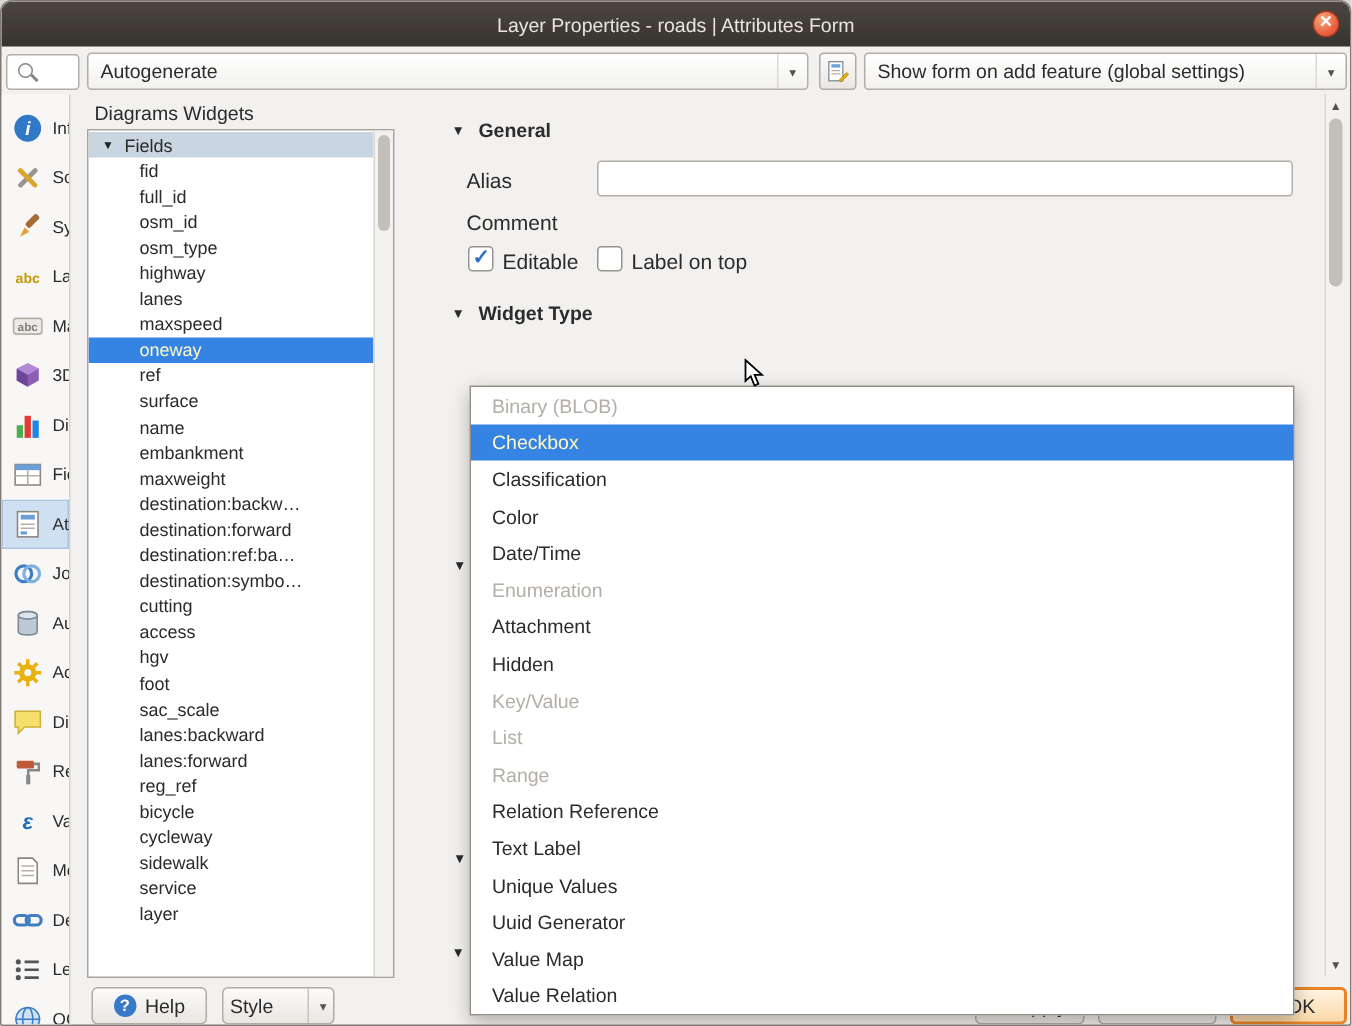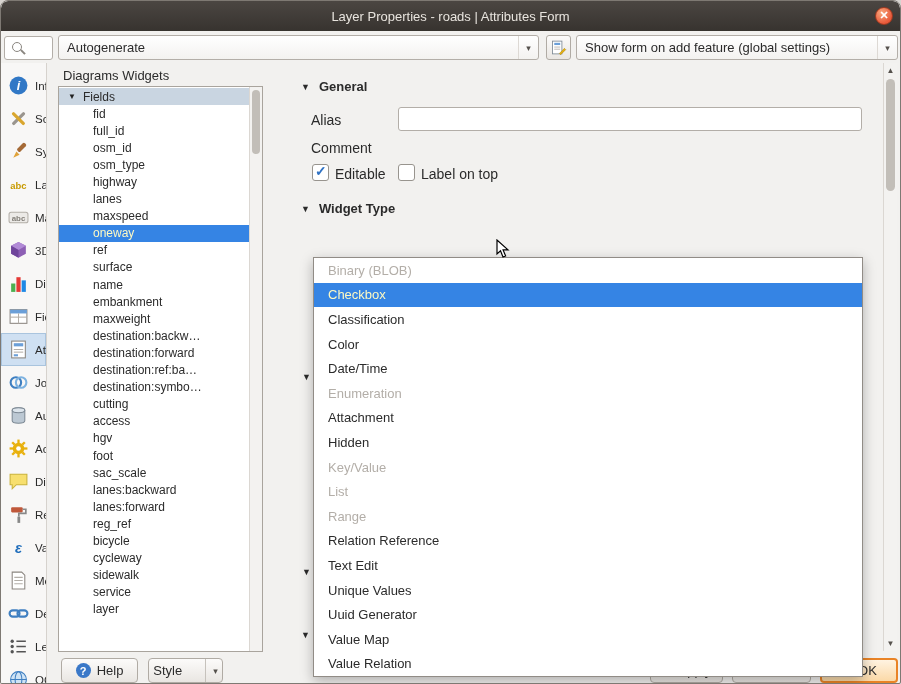"Text Edit" div.dd-item { text: Edit -> Label }
